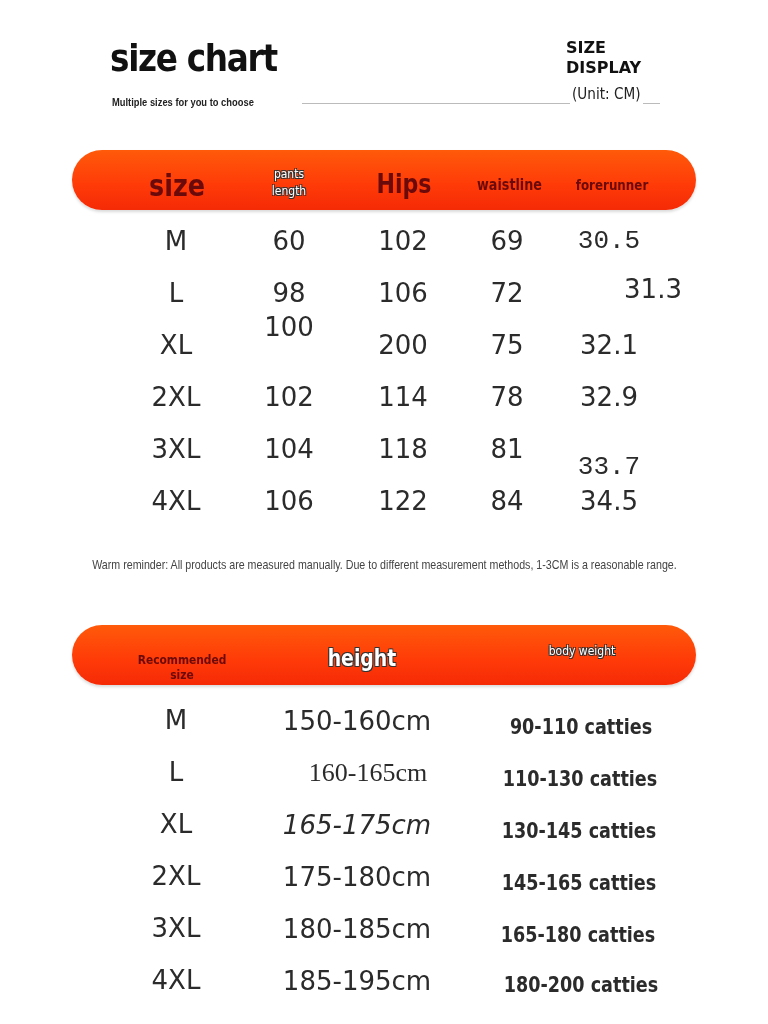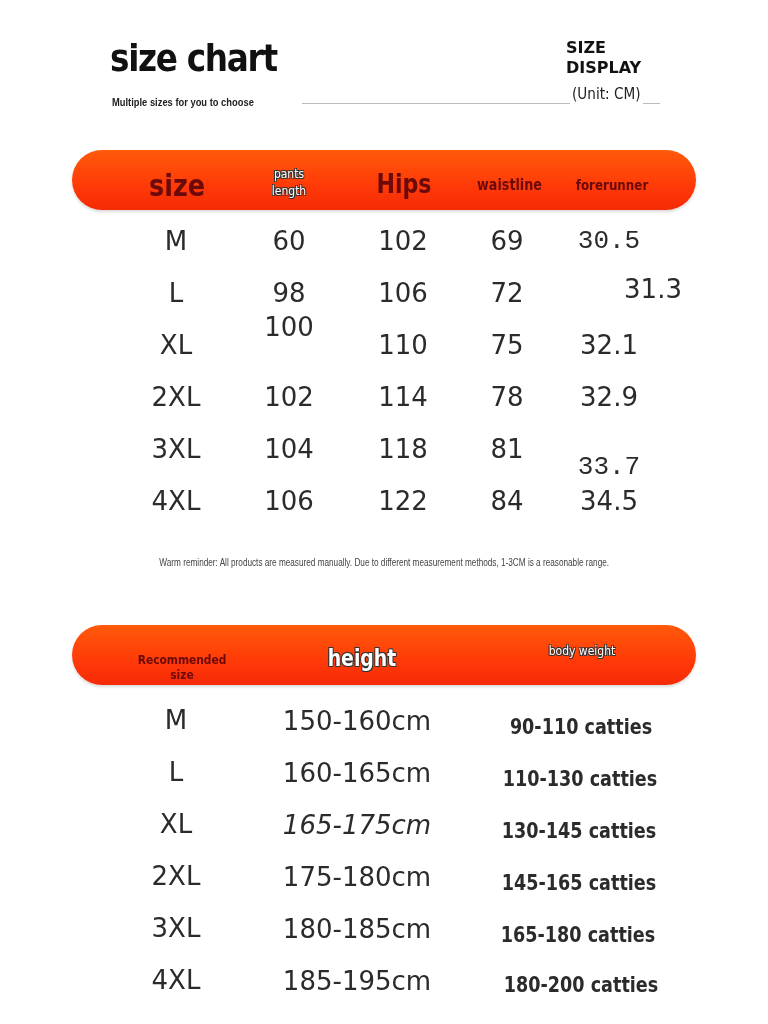"110" div.cell { text: 110 -> 200 }
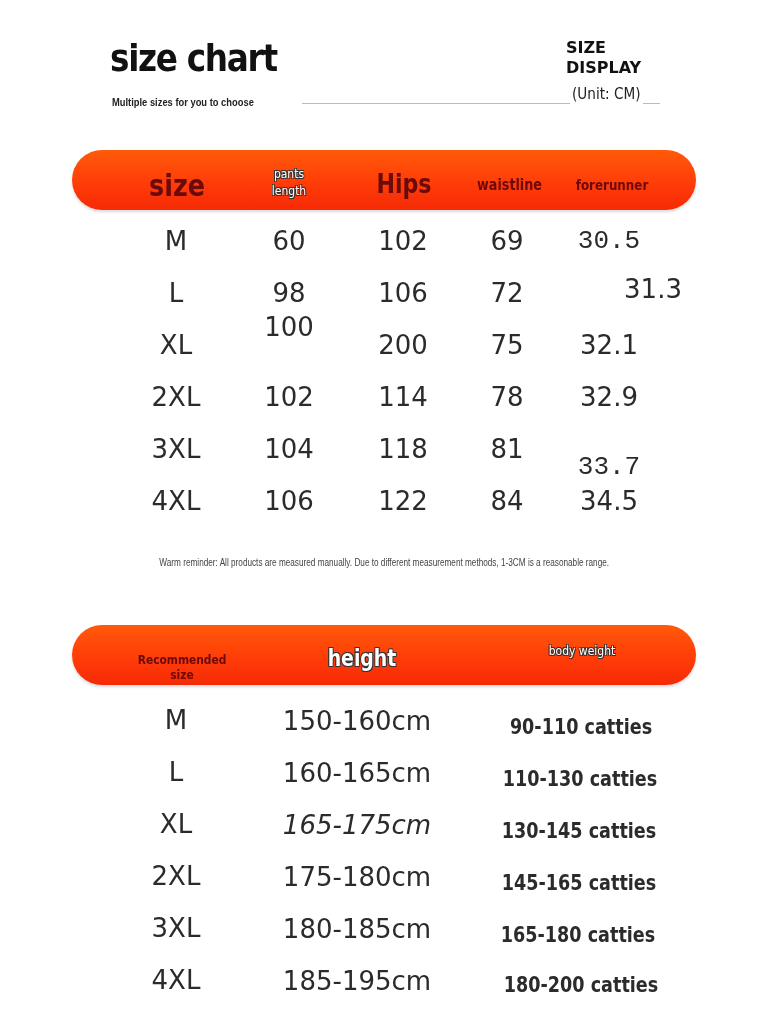"Warm reminder: All products are" .reminder { font-size: 10px -> 13px }
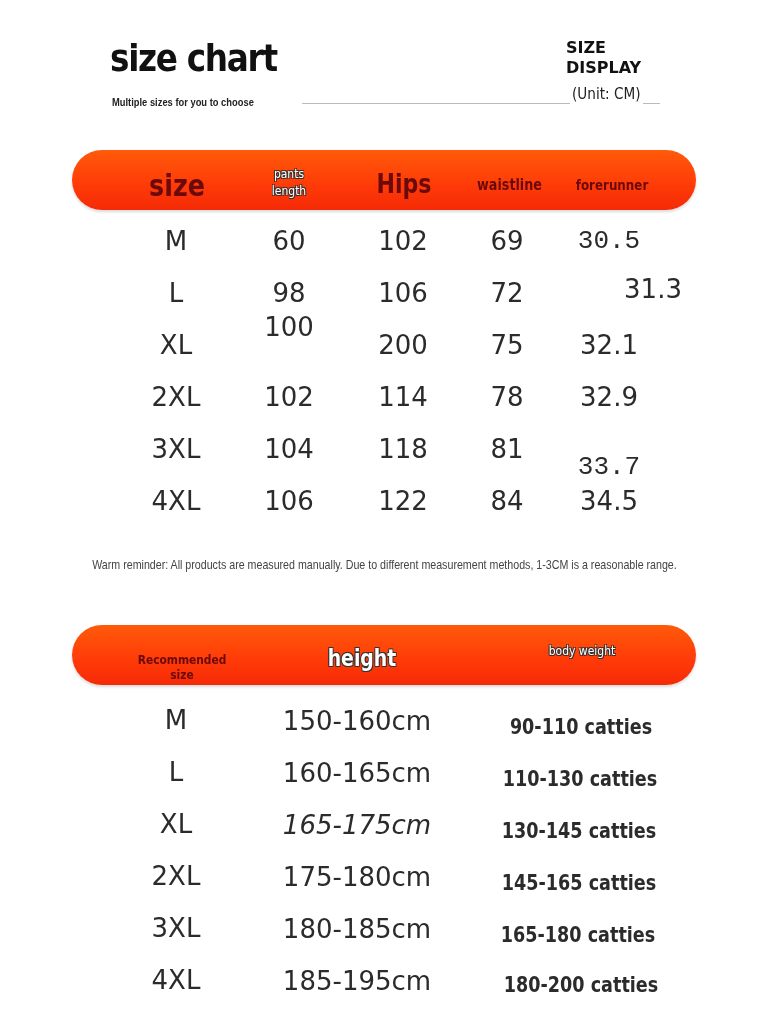"160-165cm" div.cell { font-family: none -> Liberation Serif, serif; left: 357px -> 368px }
